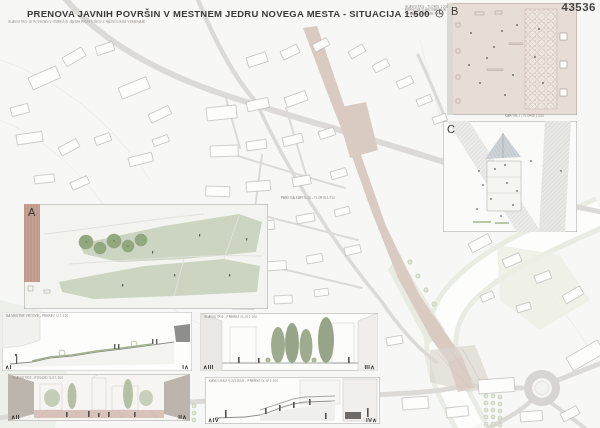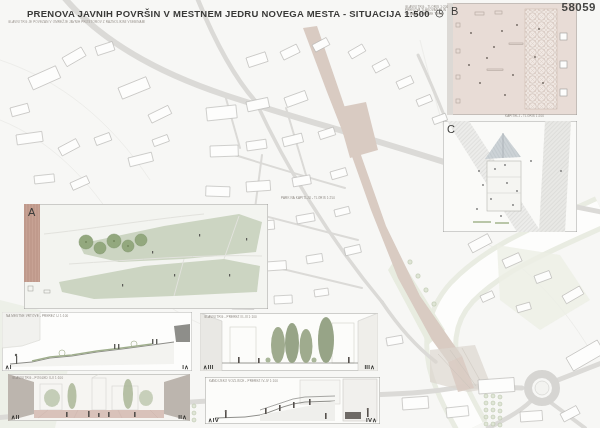"58059" div.sheet-number { text: 58059 -> 43536 }
